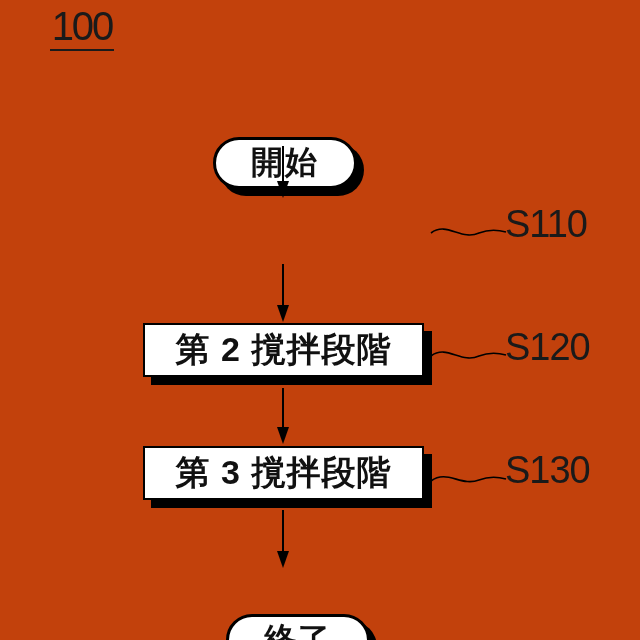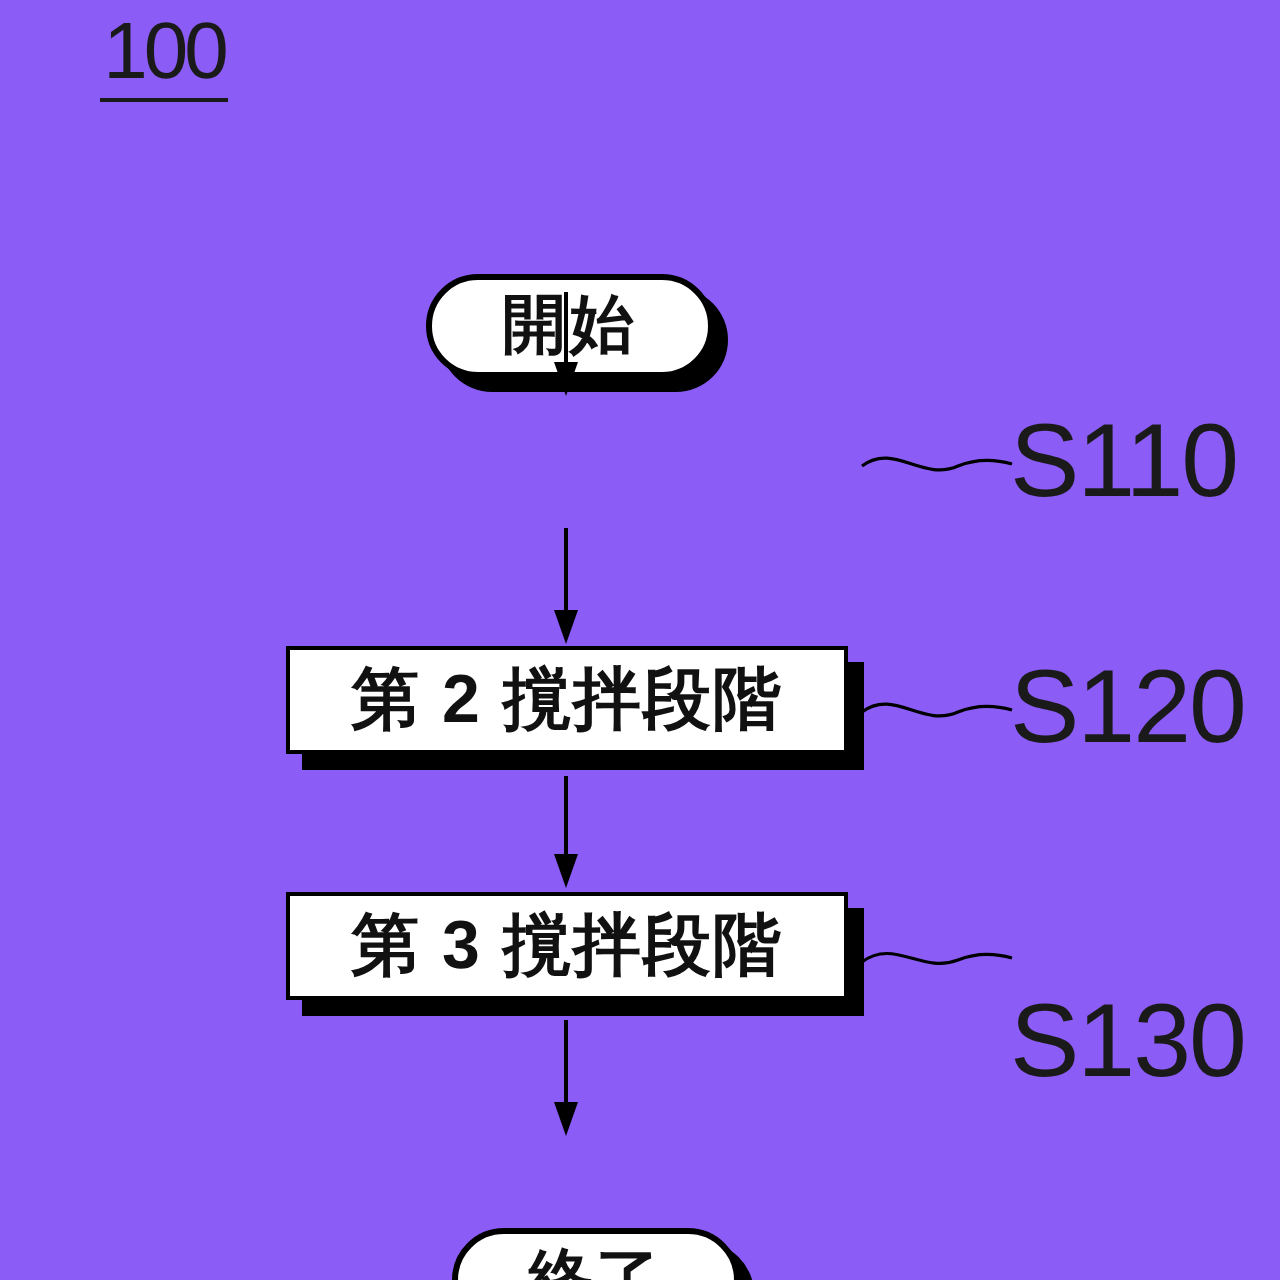"100" .canvas { background: #8b5cf6 -> #c2410c }
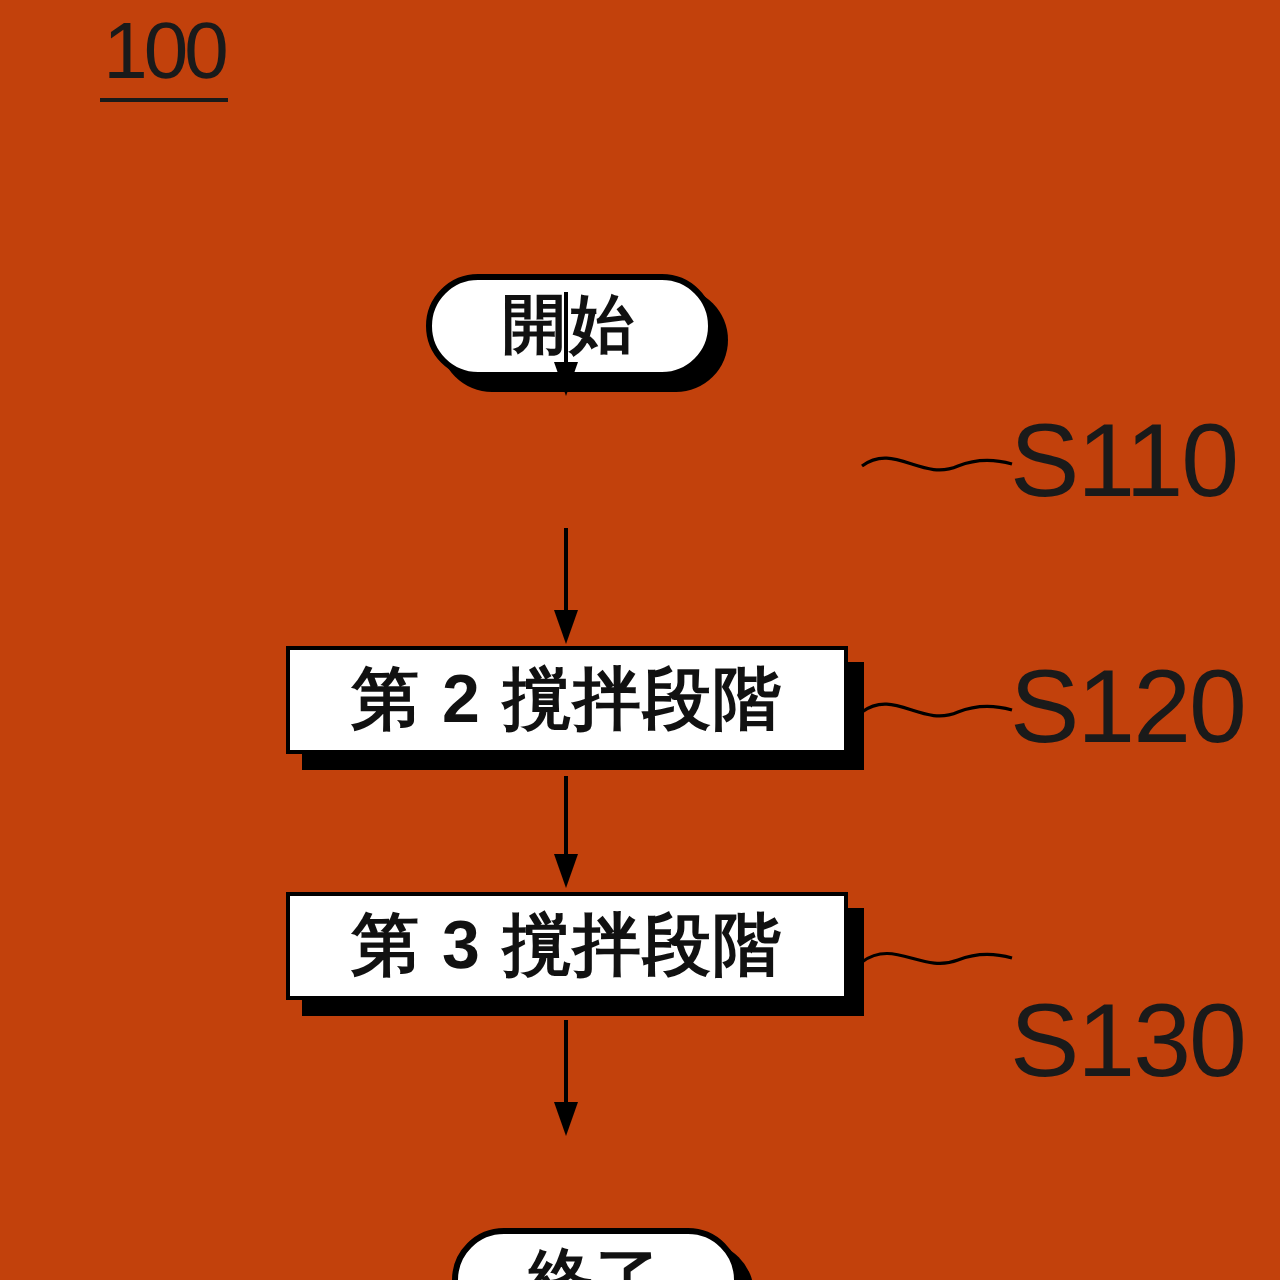"S110" .step-id { font-size: 52px -> 38px }
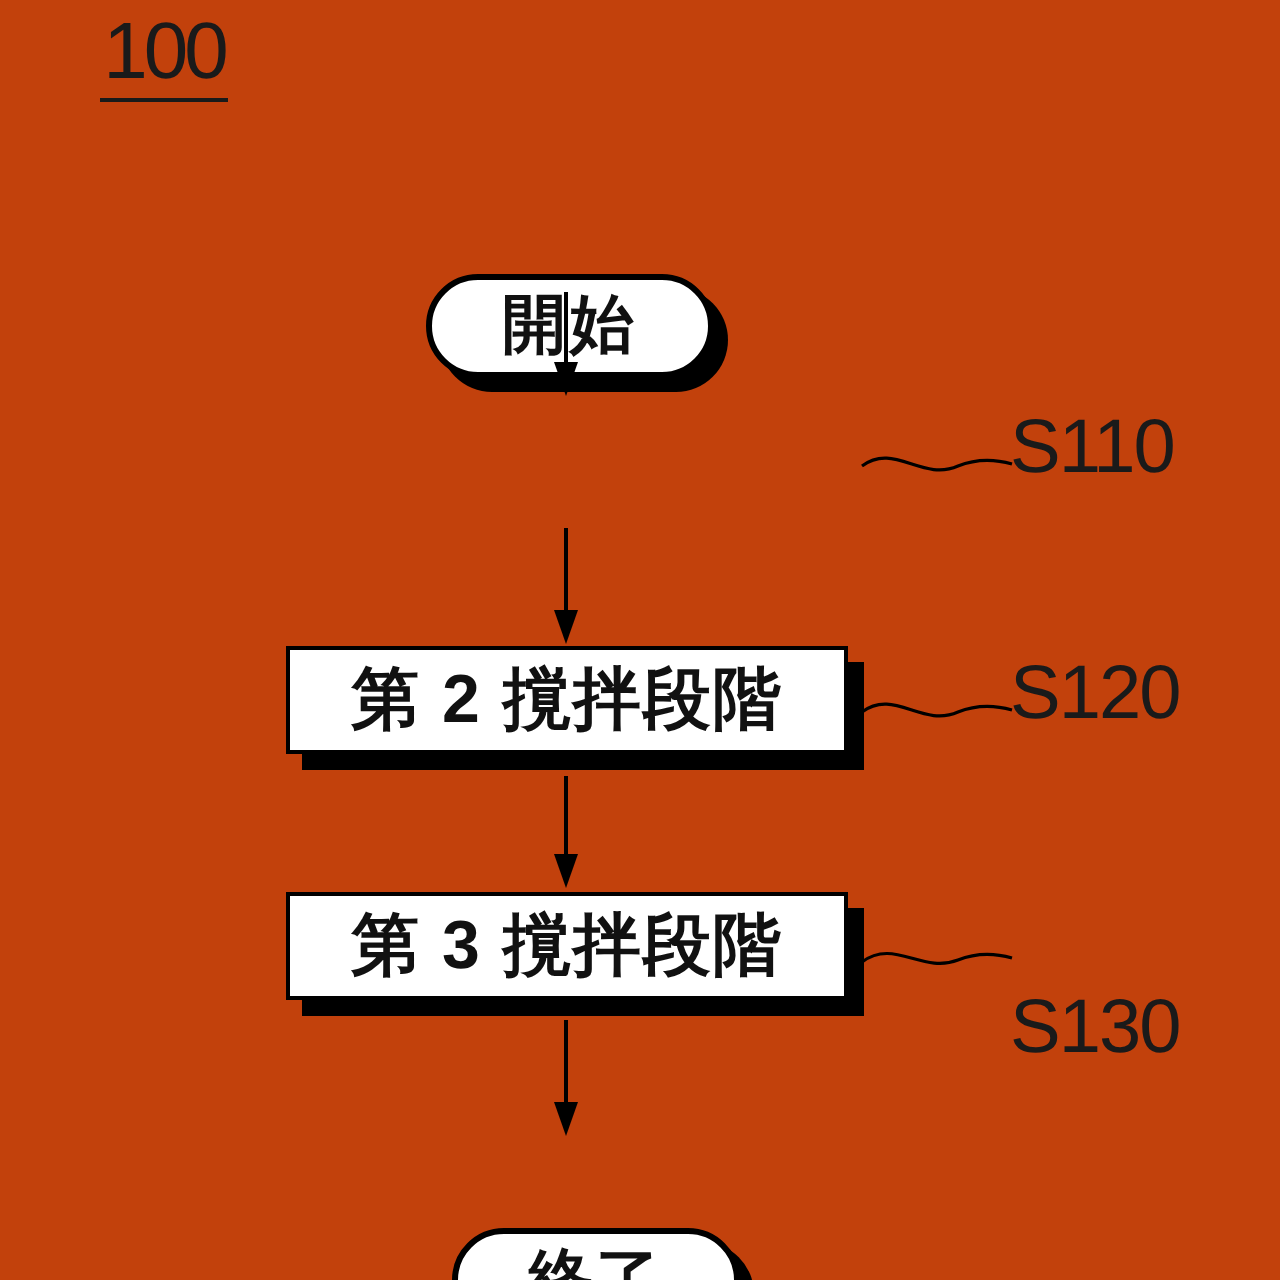"S130" .id-3 { margin-top: 44px -> none }
